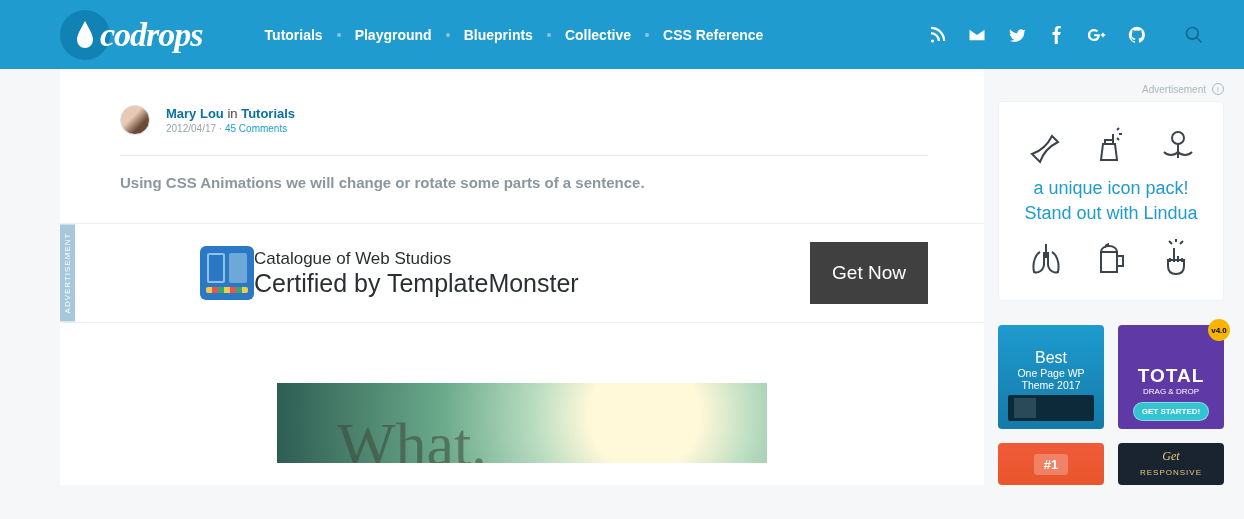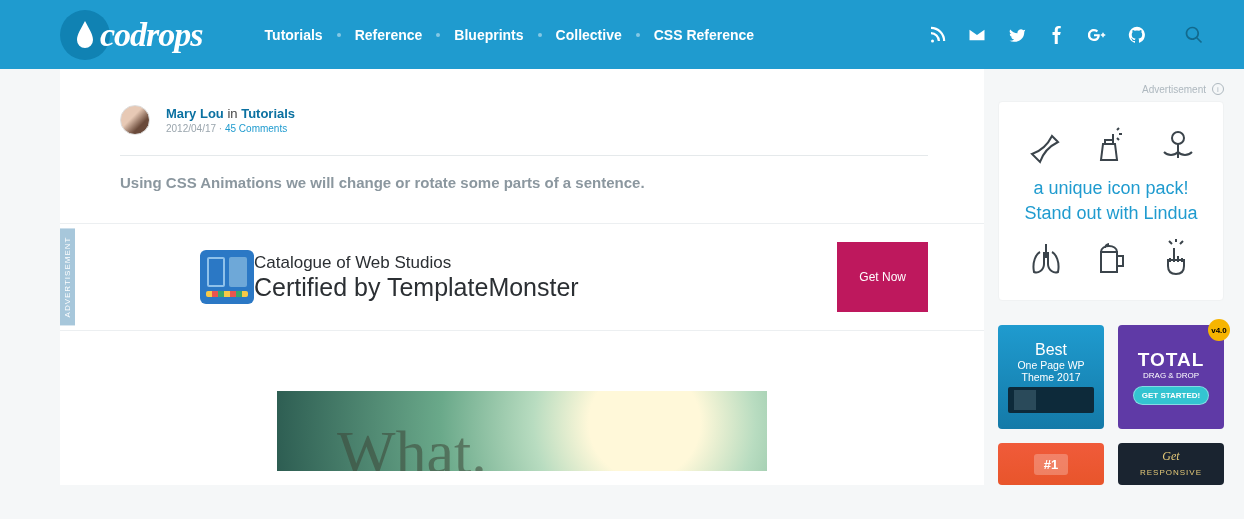"Reference" a.nav-item { text: Reference -> Playground }
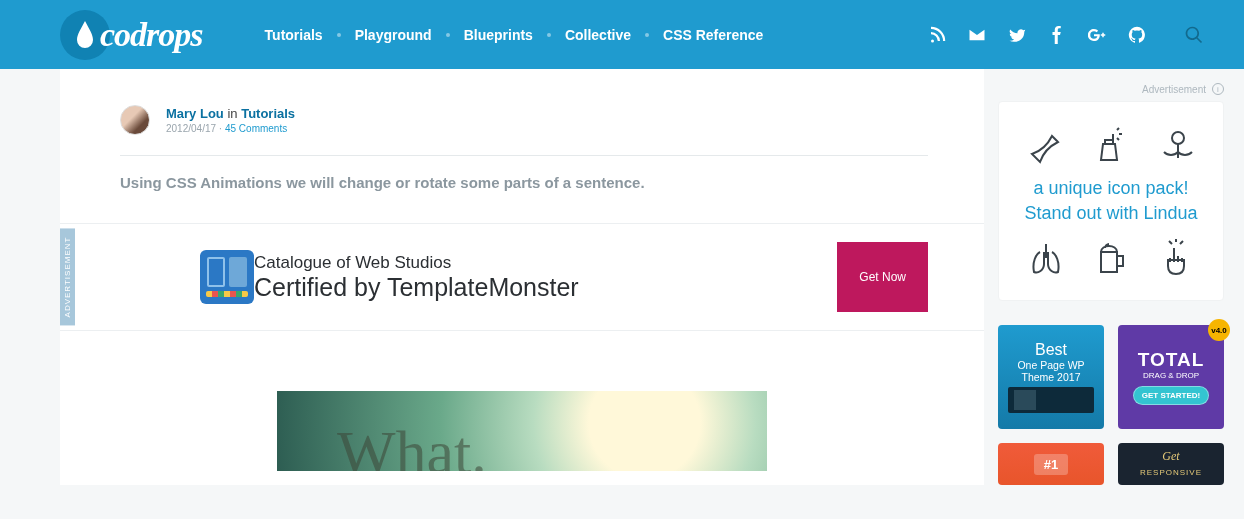"Get Now" .ad-btn { background: #be185d -> #404040; font-size: 12px -> 19px; padding: 28px 22px -> 20px 22px }
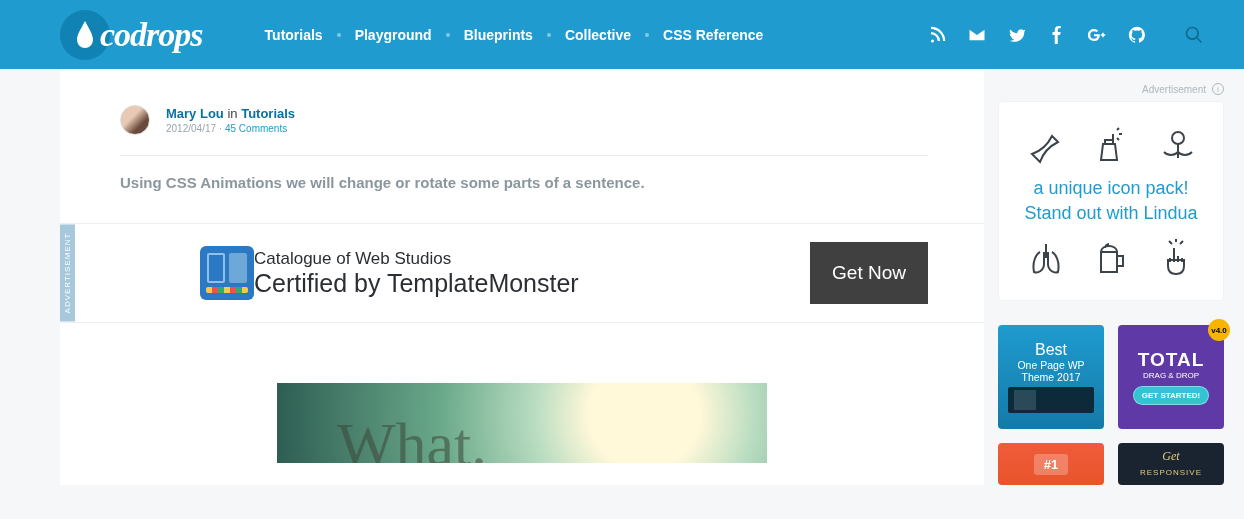"v4.0" .card { justify-content: center -> flex-end }
